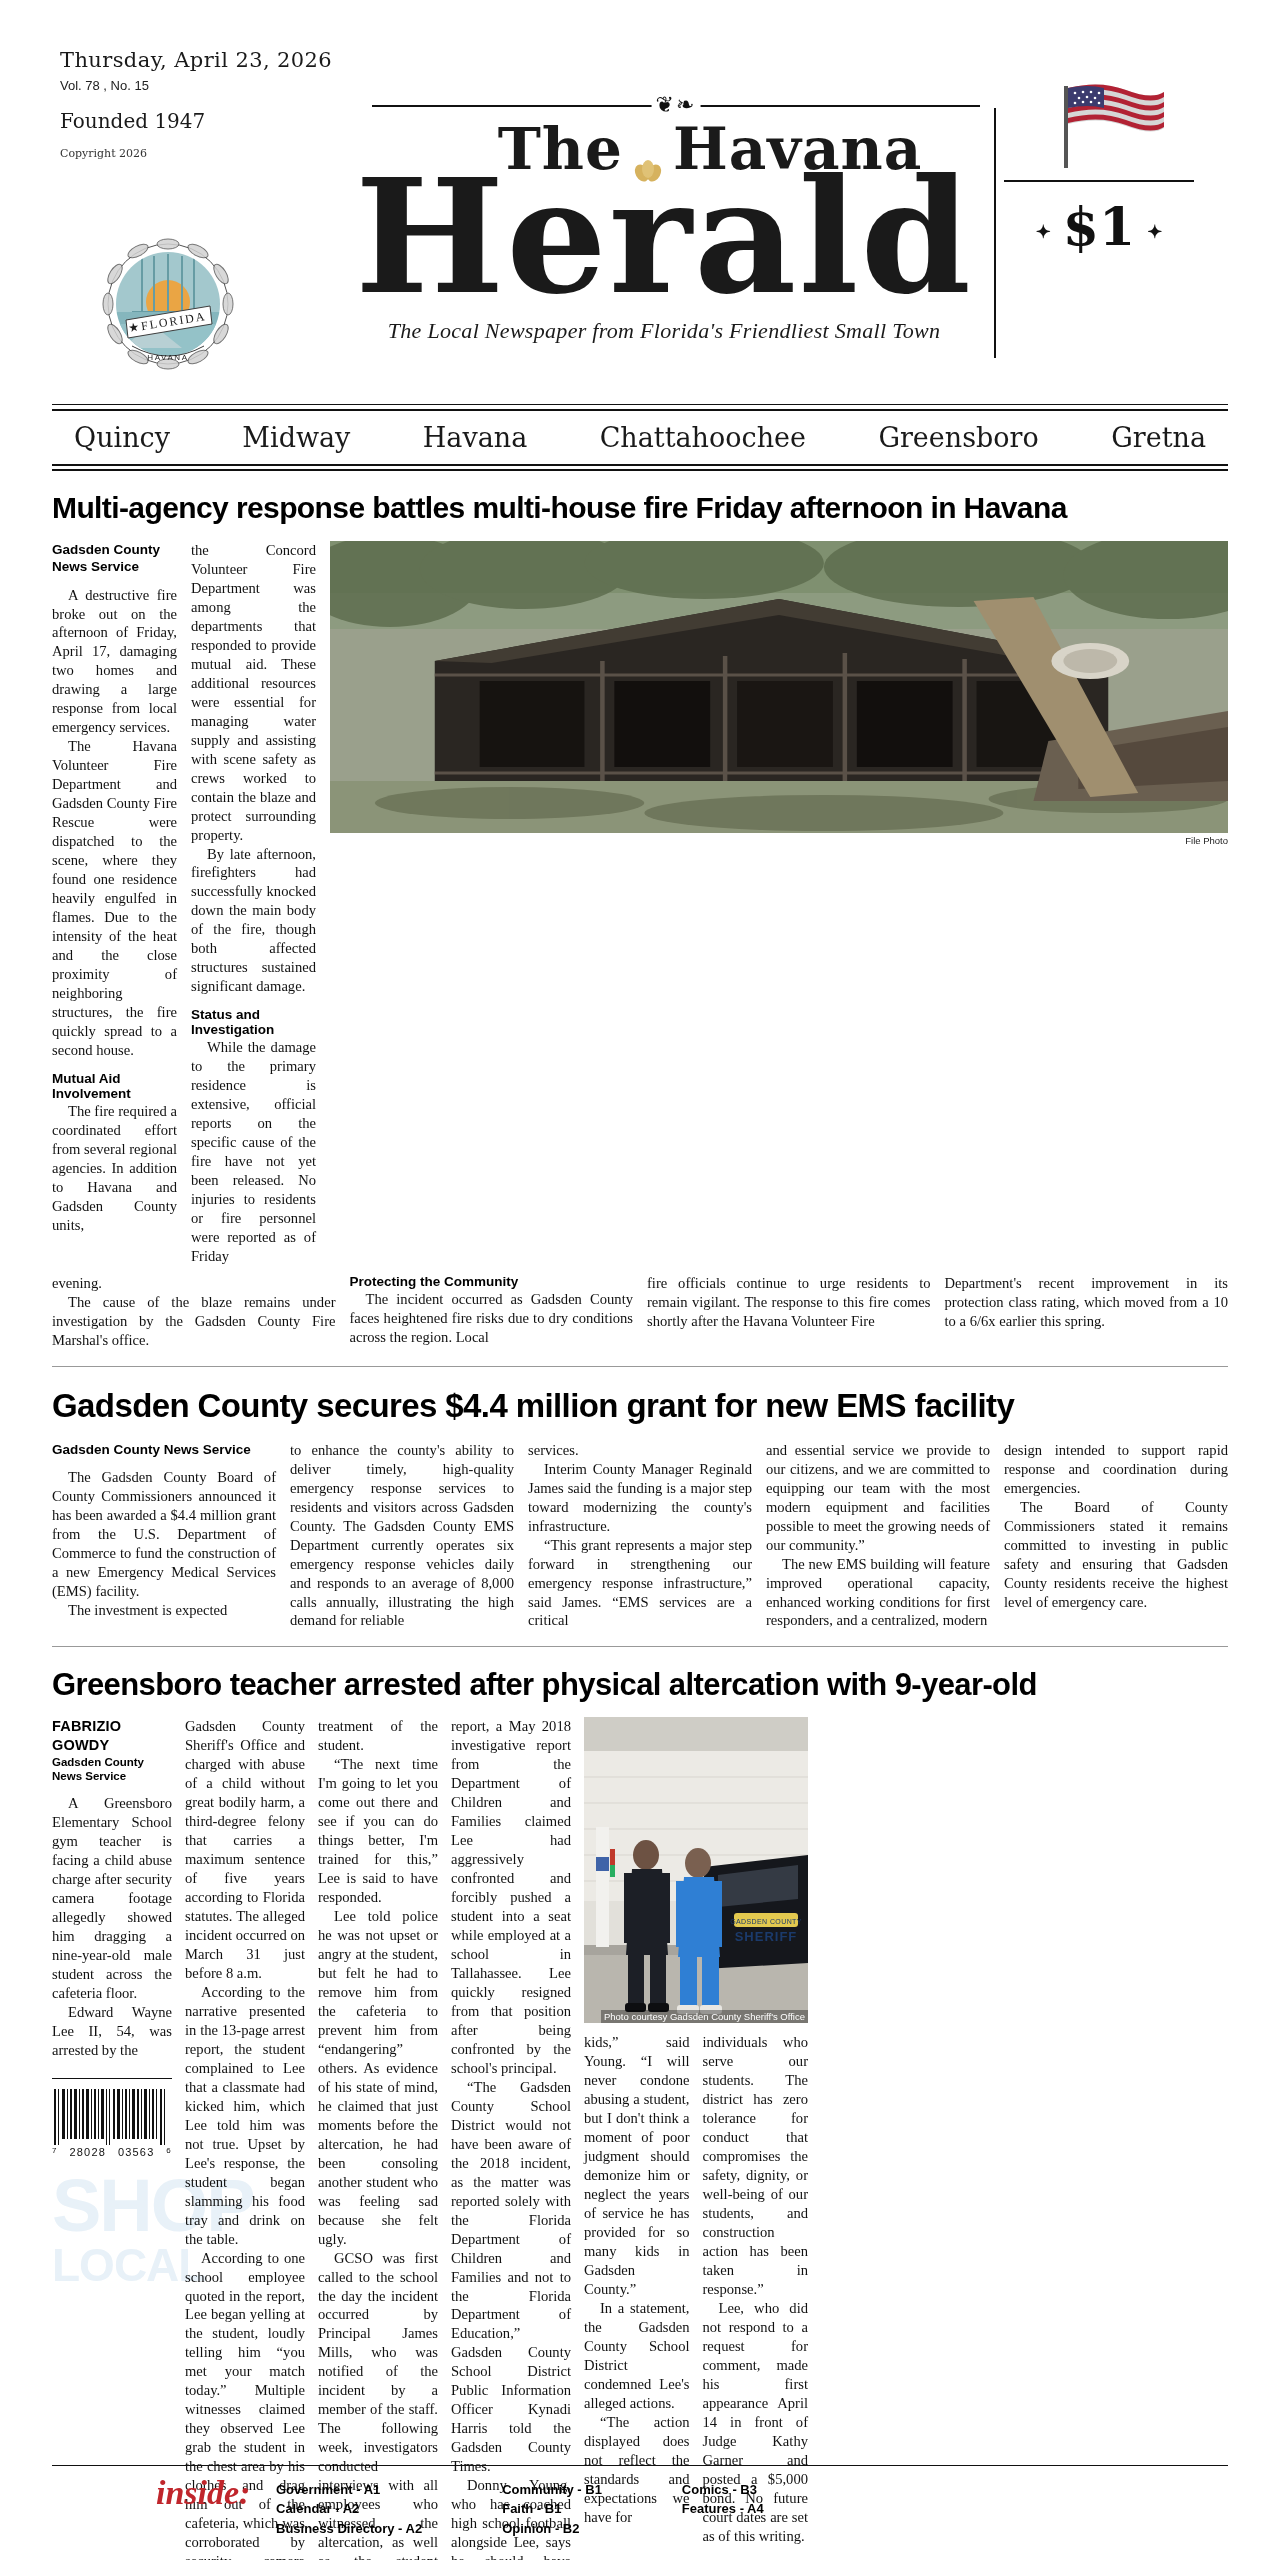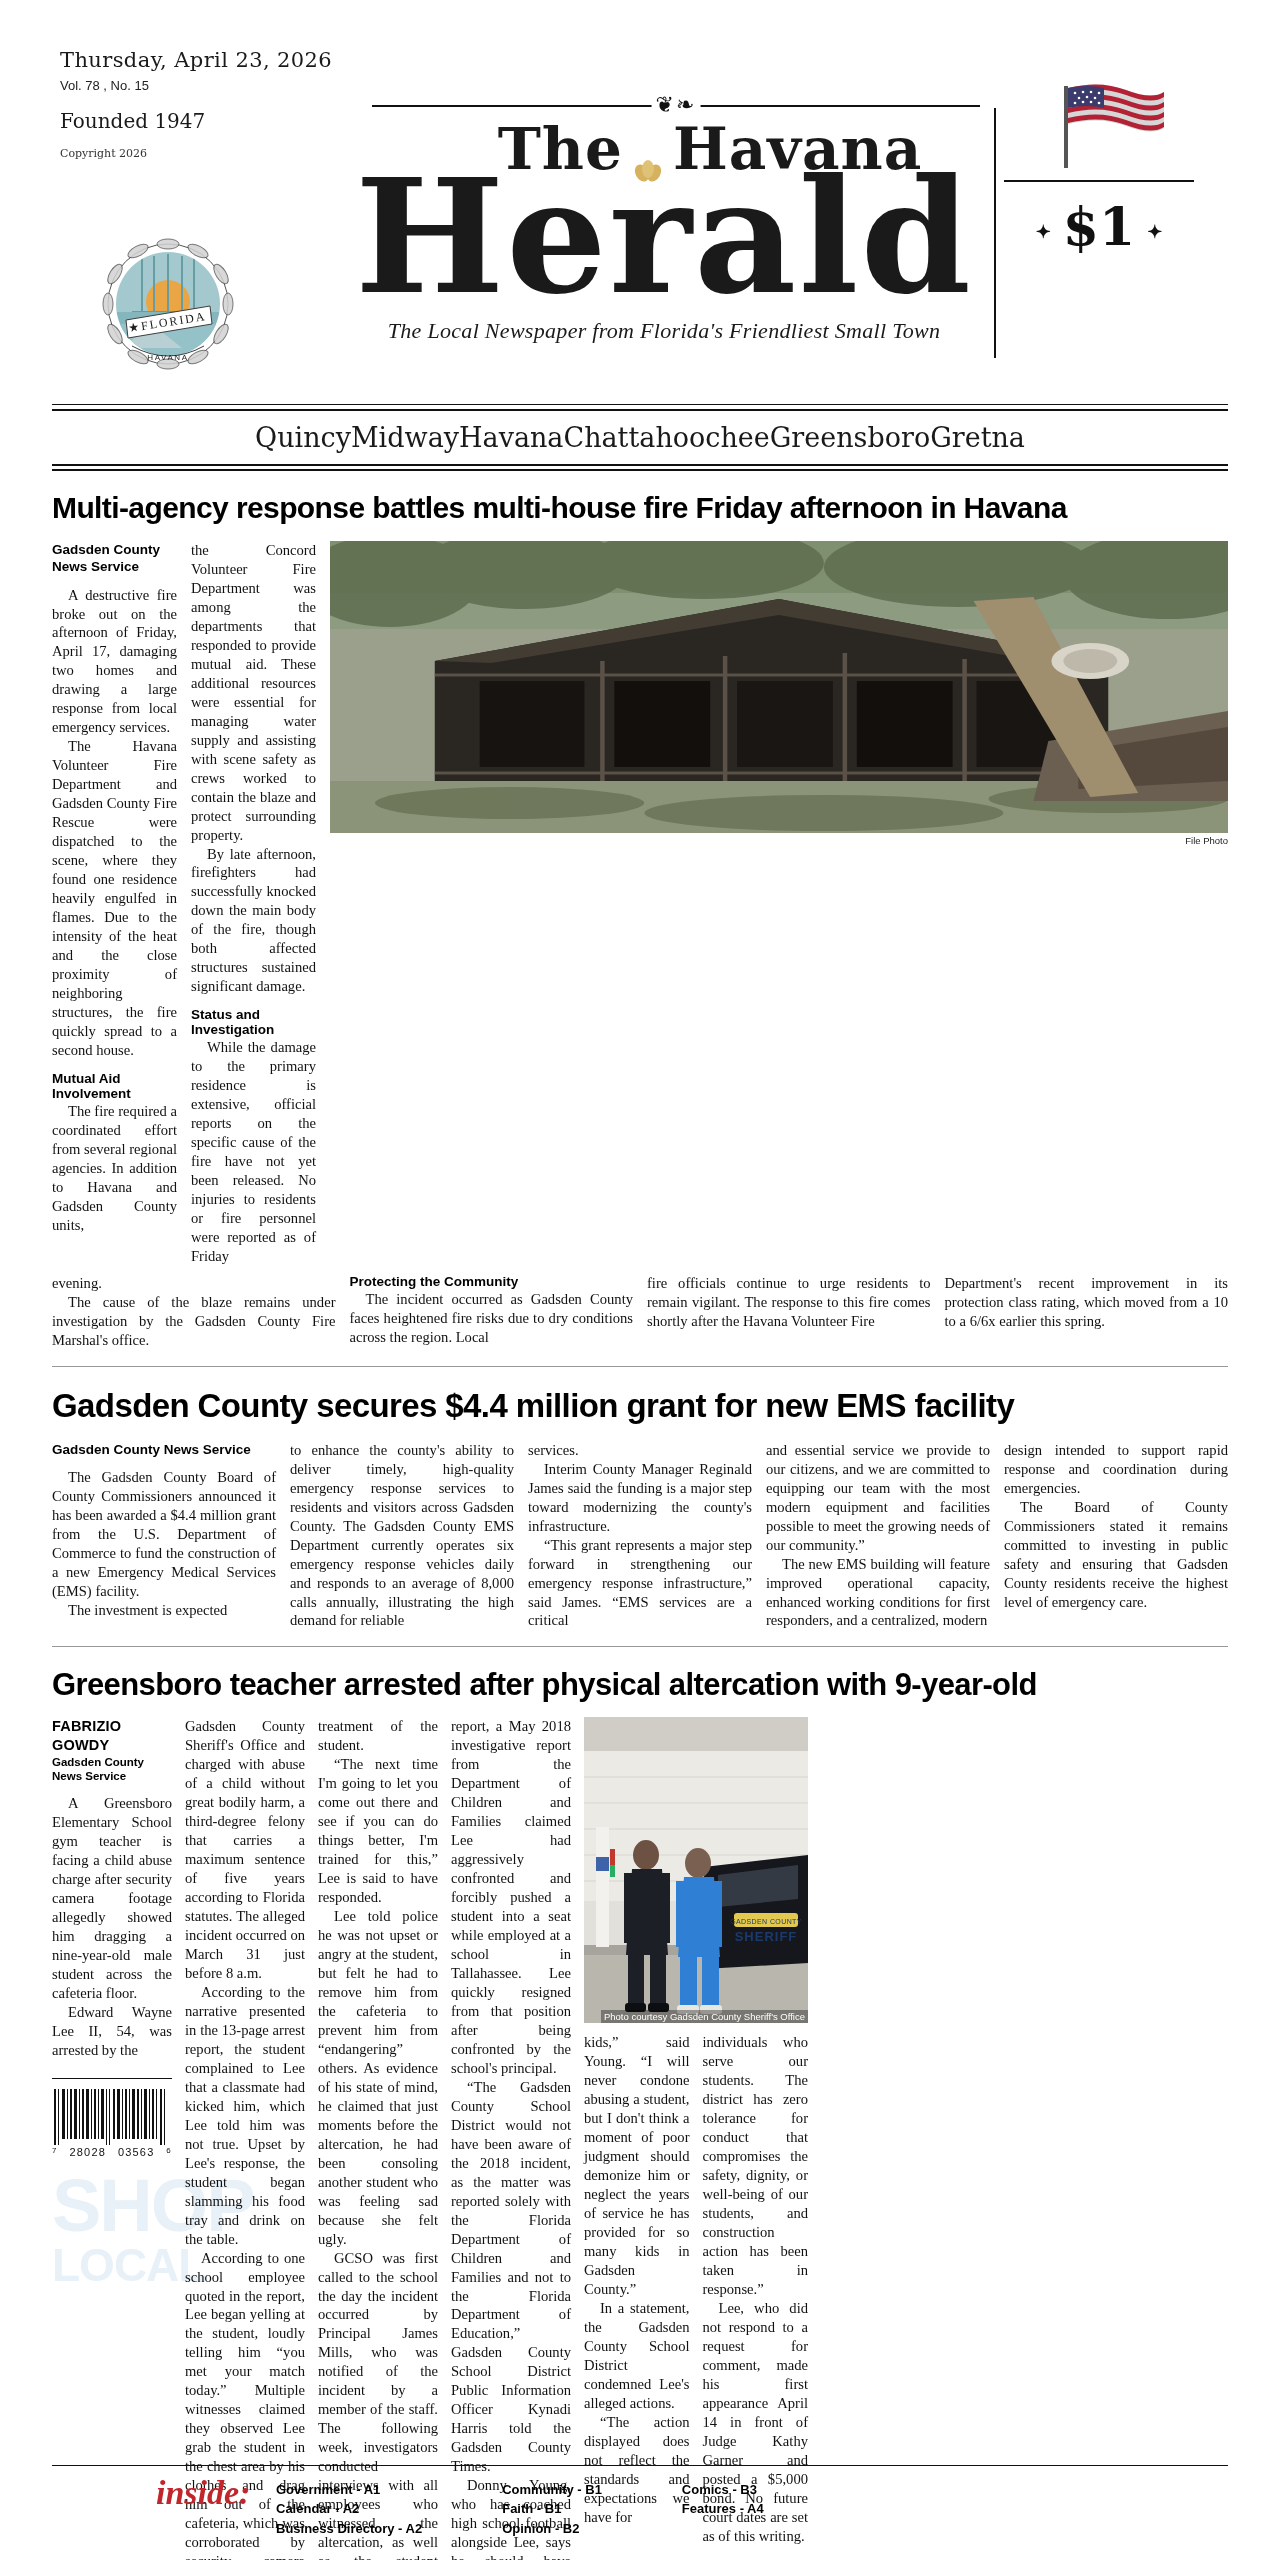"Quincy" .nav-items { justify-content: center -> space-between }
